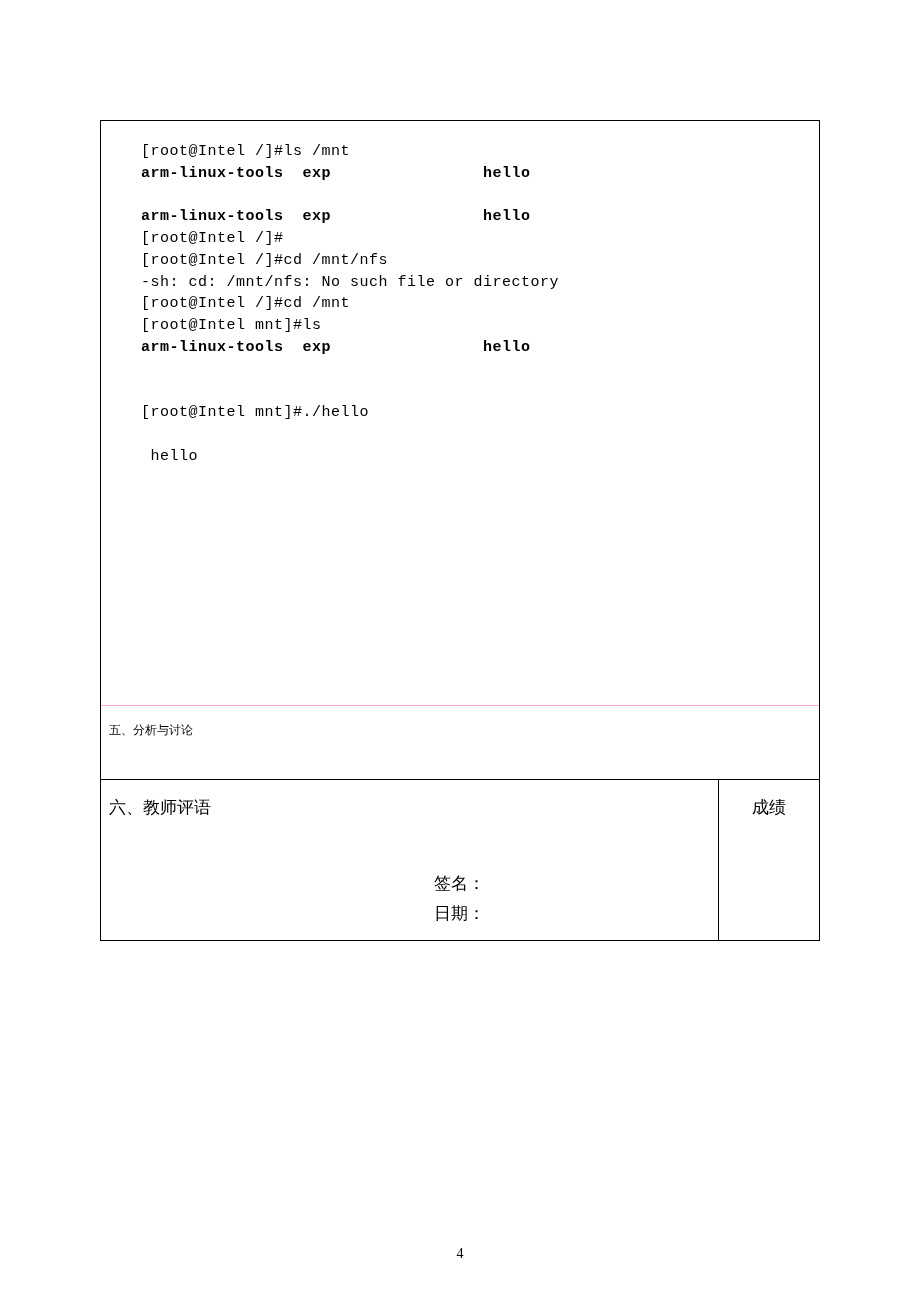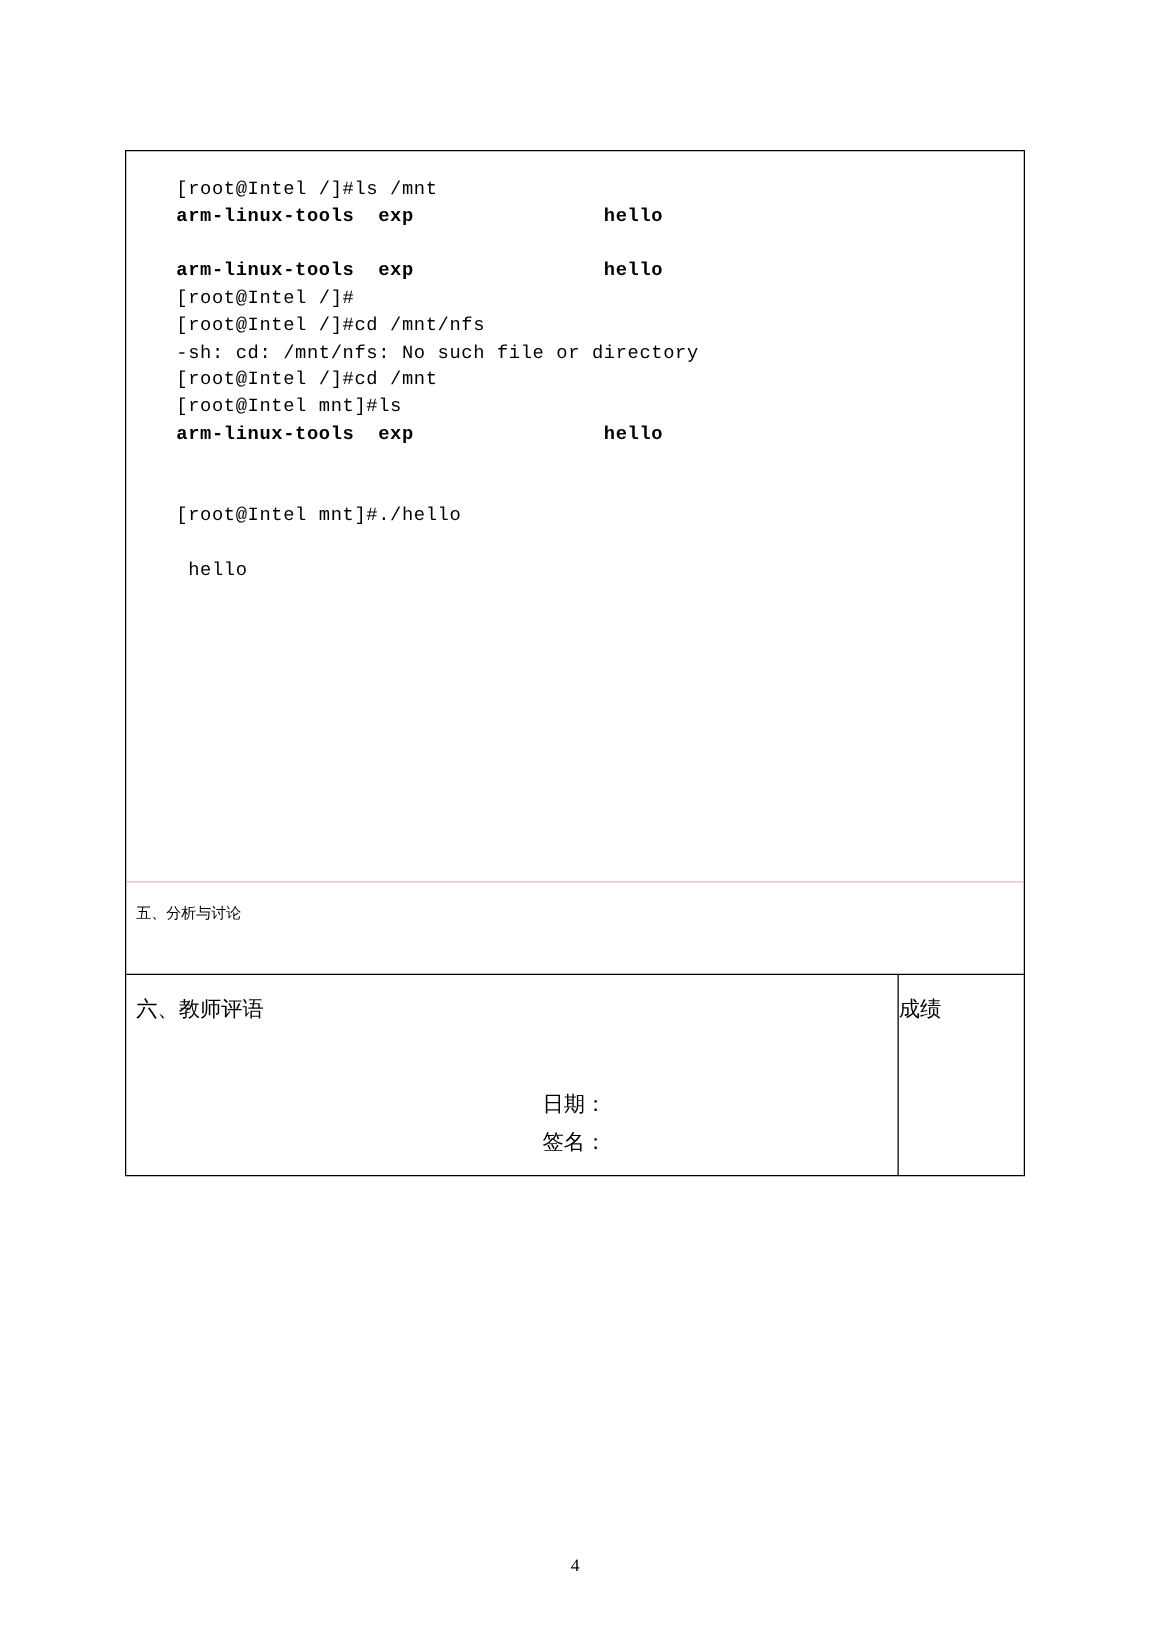"成绩" .eval-right { justify-content: flex-start -> center }
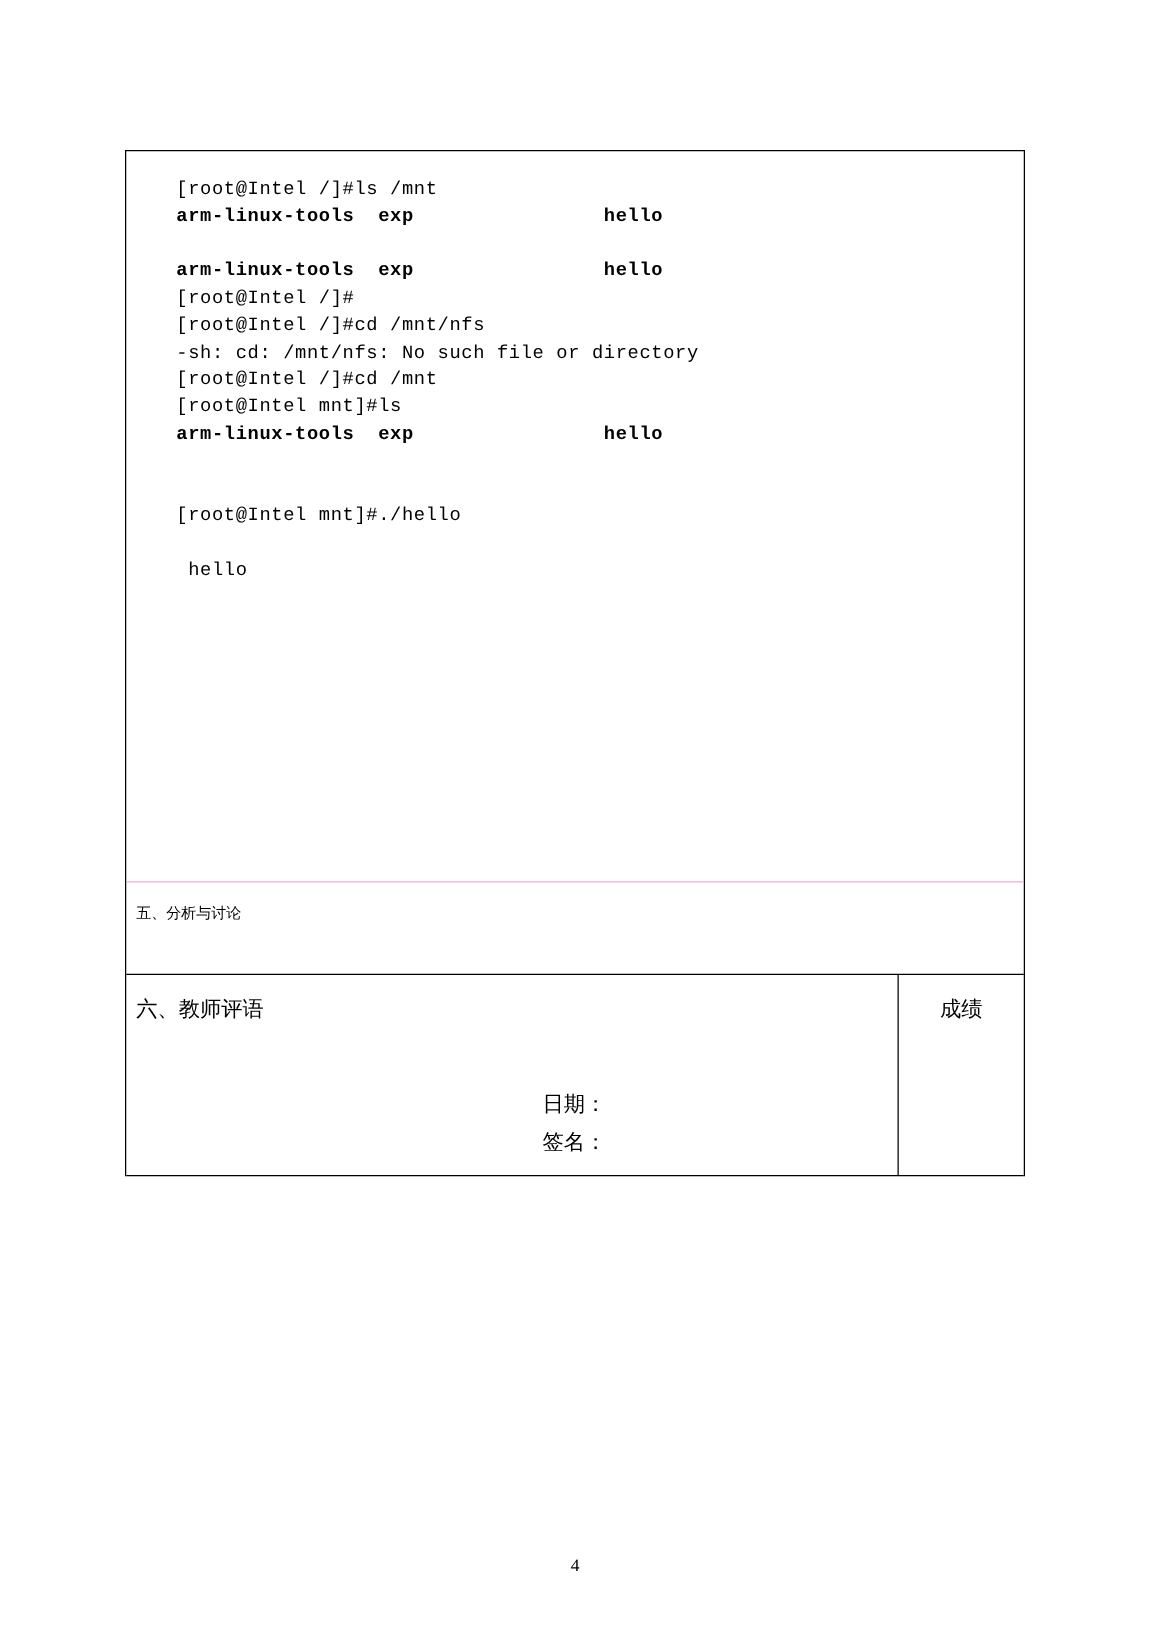"日期：" div { order: before "签名：" -> after "签名：" }
